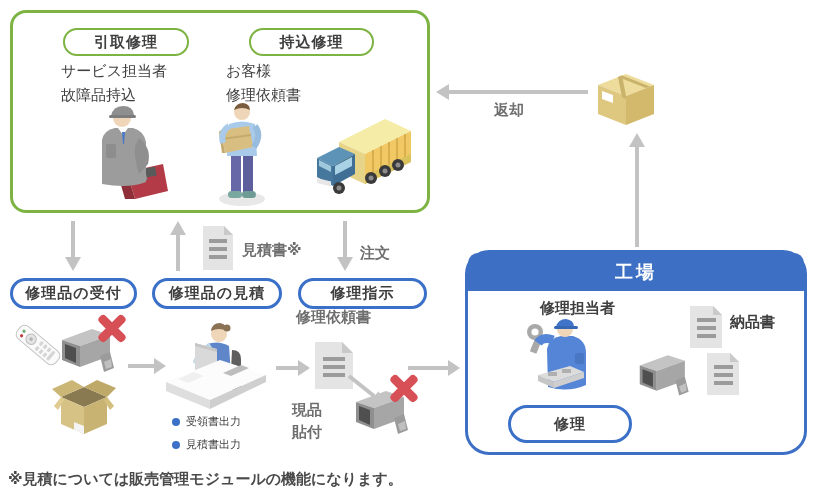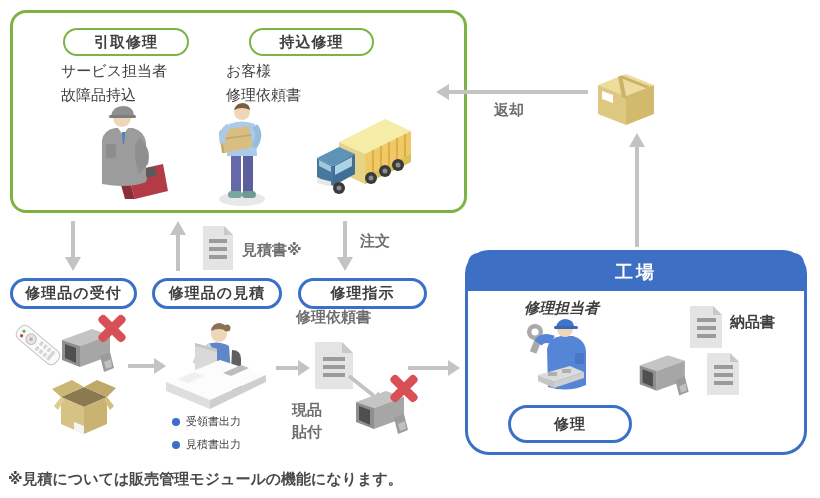"引取修理" .green-box { padding-left: 37px -> none }
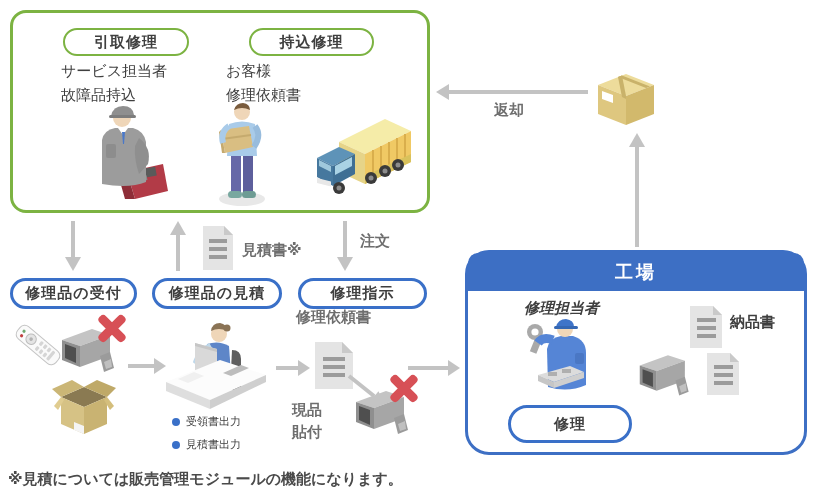"注文" div.lbl { top: 232px -> 244px }
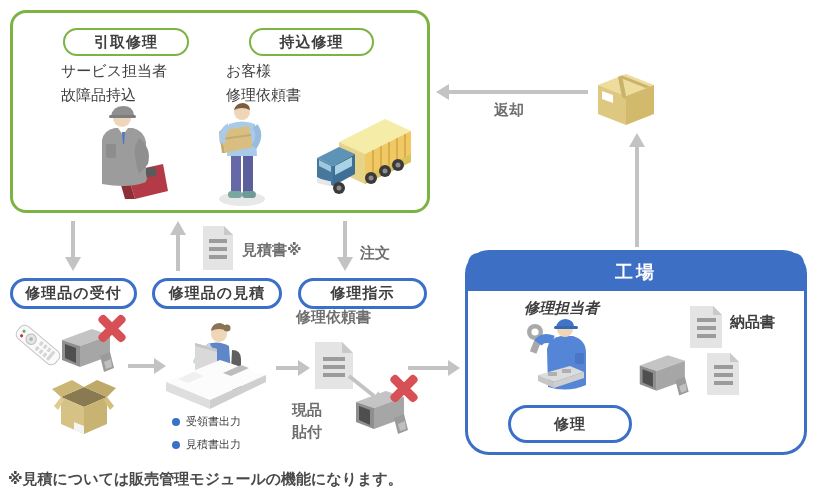"修理担当者" div.lbl { font-style: italic -> none; left: 56px -> 72px }
